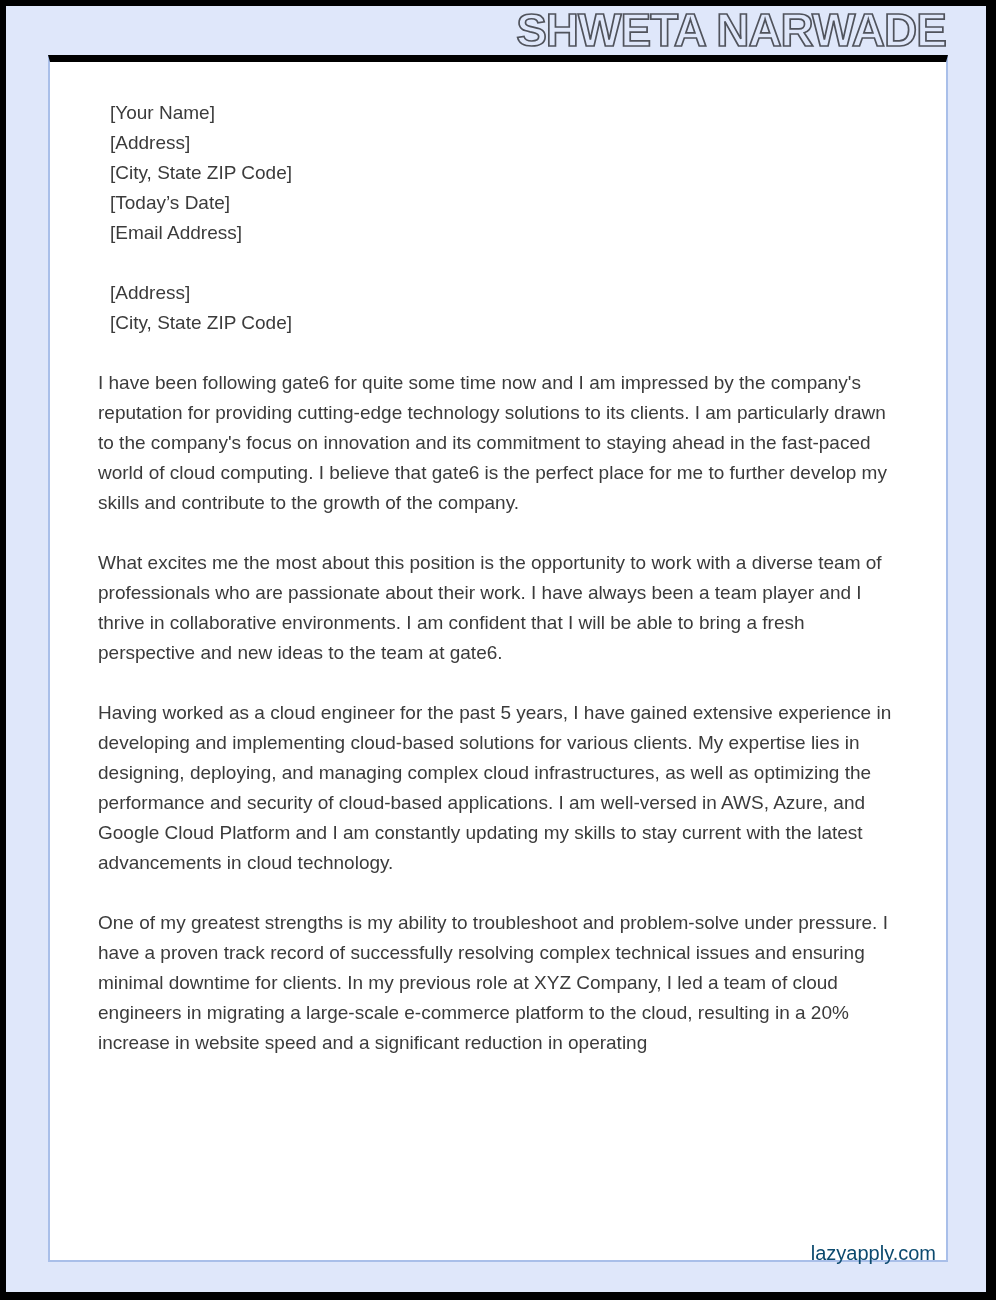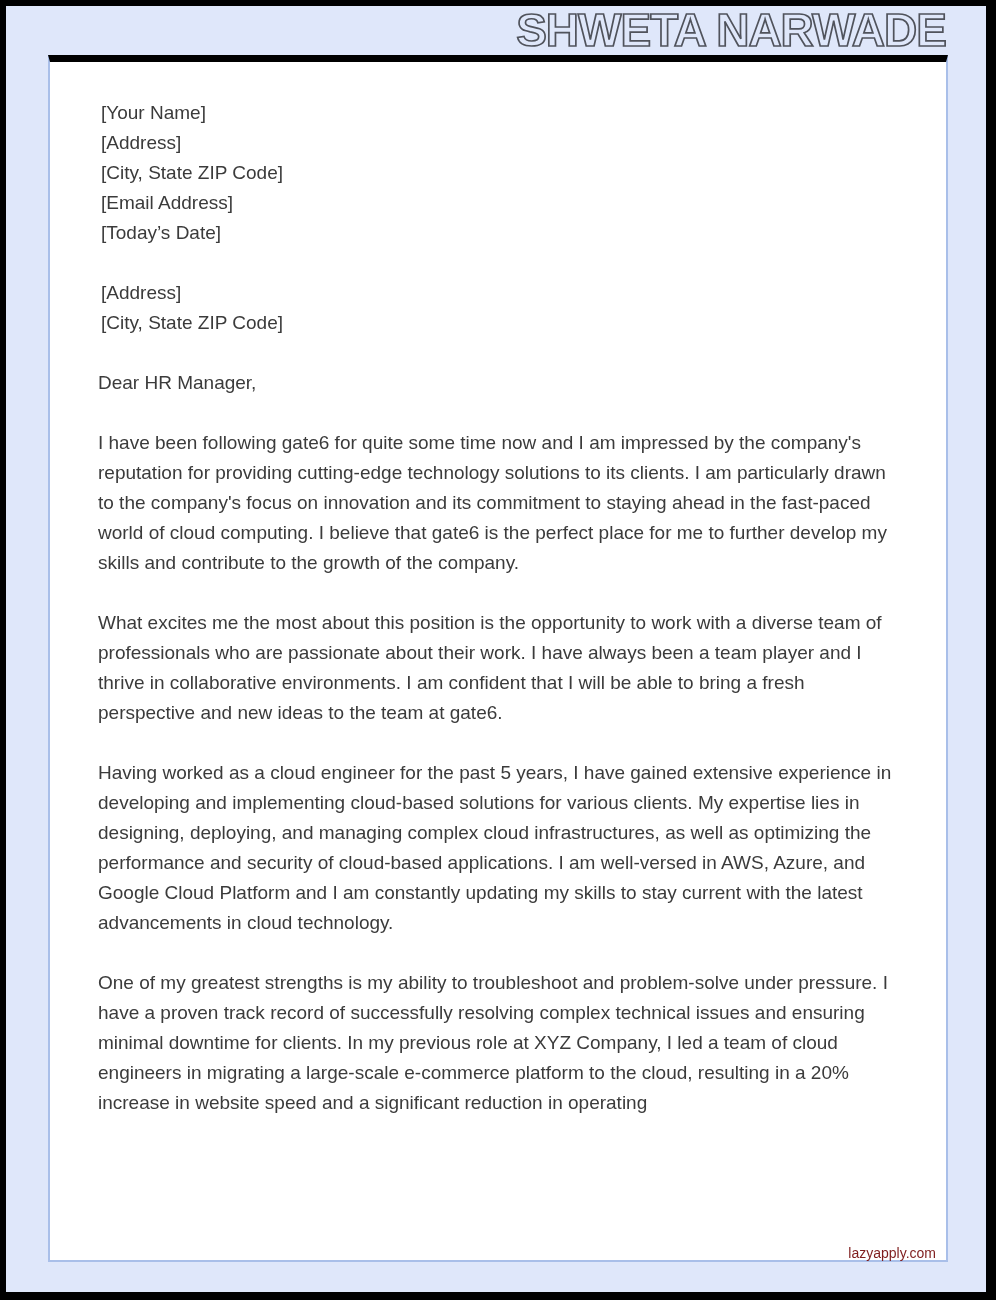"[Your Name]" .addr-block { margin: 0 0 30px 3px -> 0 0 30px 12px }
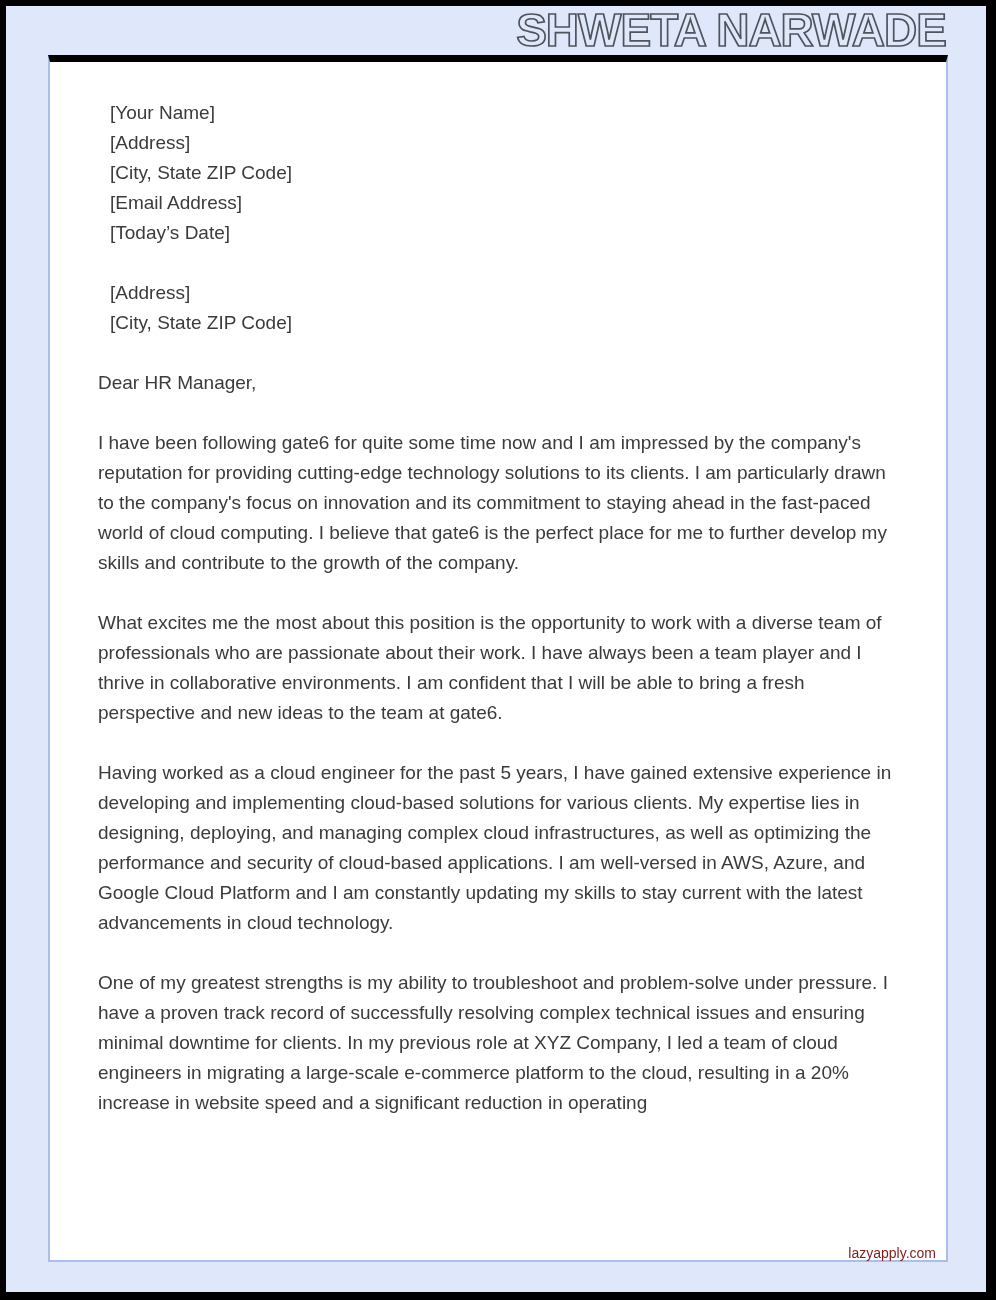"[Email Address]" div.addr-line { order: before "[Today’s Date]" -> after "[Today’s Date]" }
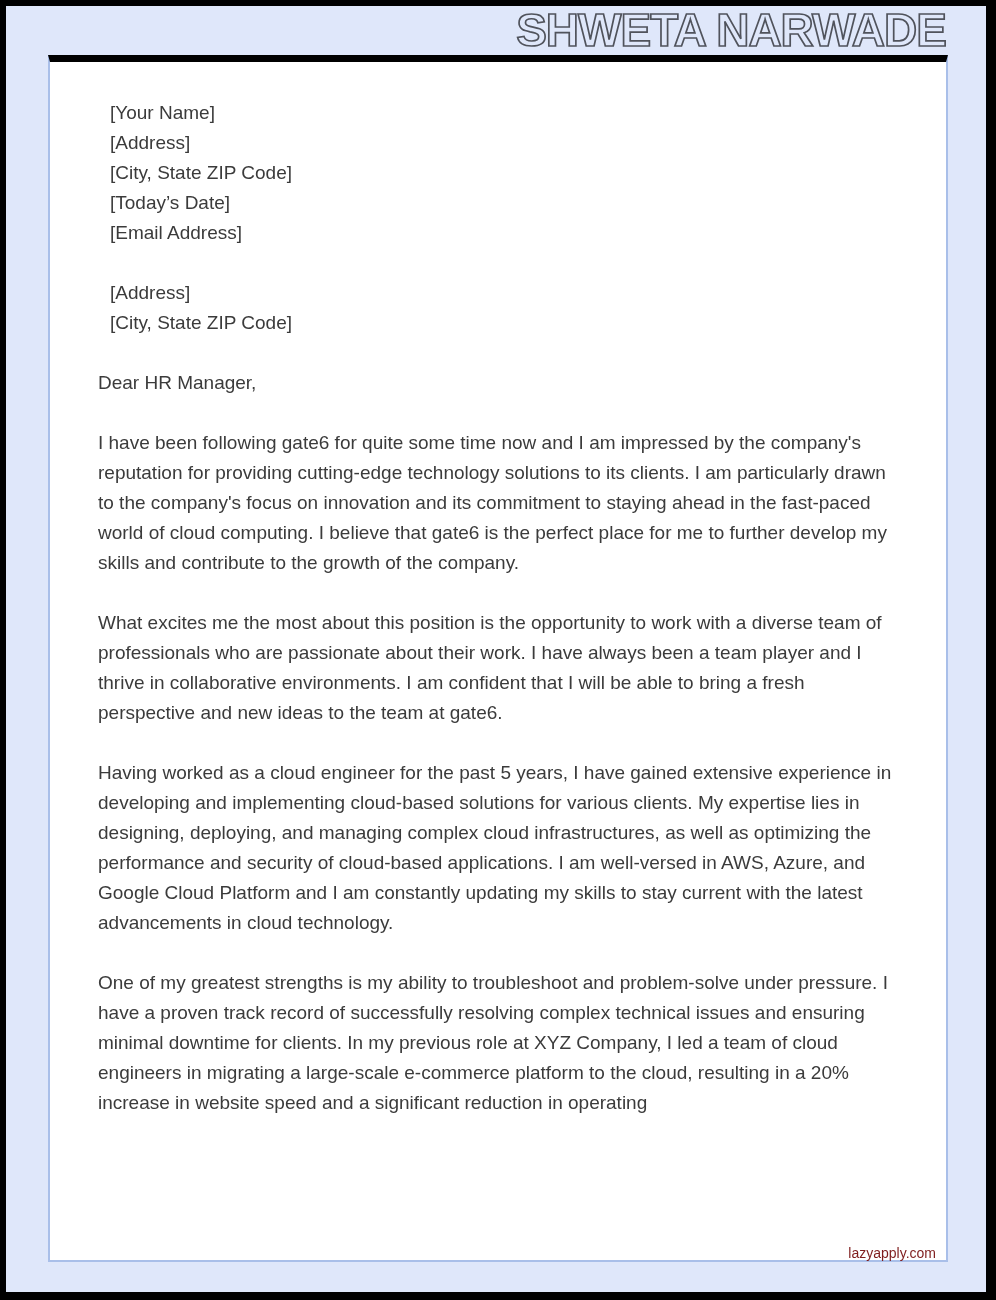"Dear HR Manager," p.salutation { html: <p>Dear HR Manager,</p> -> none }
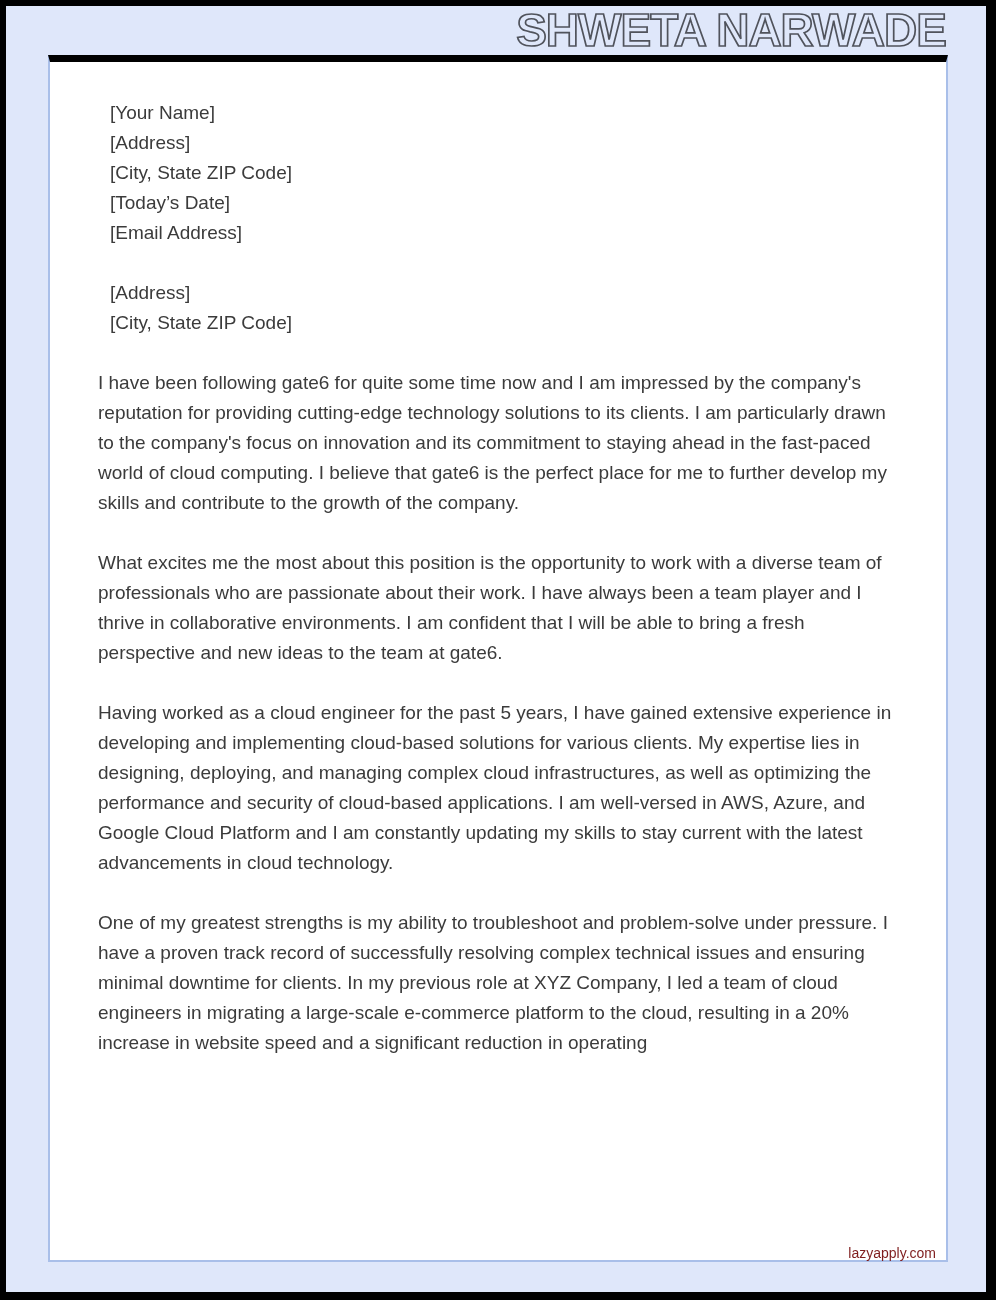"lazyapply.com" .watermark { color: #7f1d1d -> #0c4a6e; font-size: 14px -> 20px }
